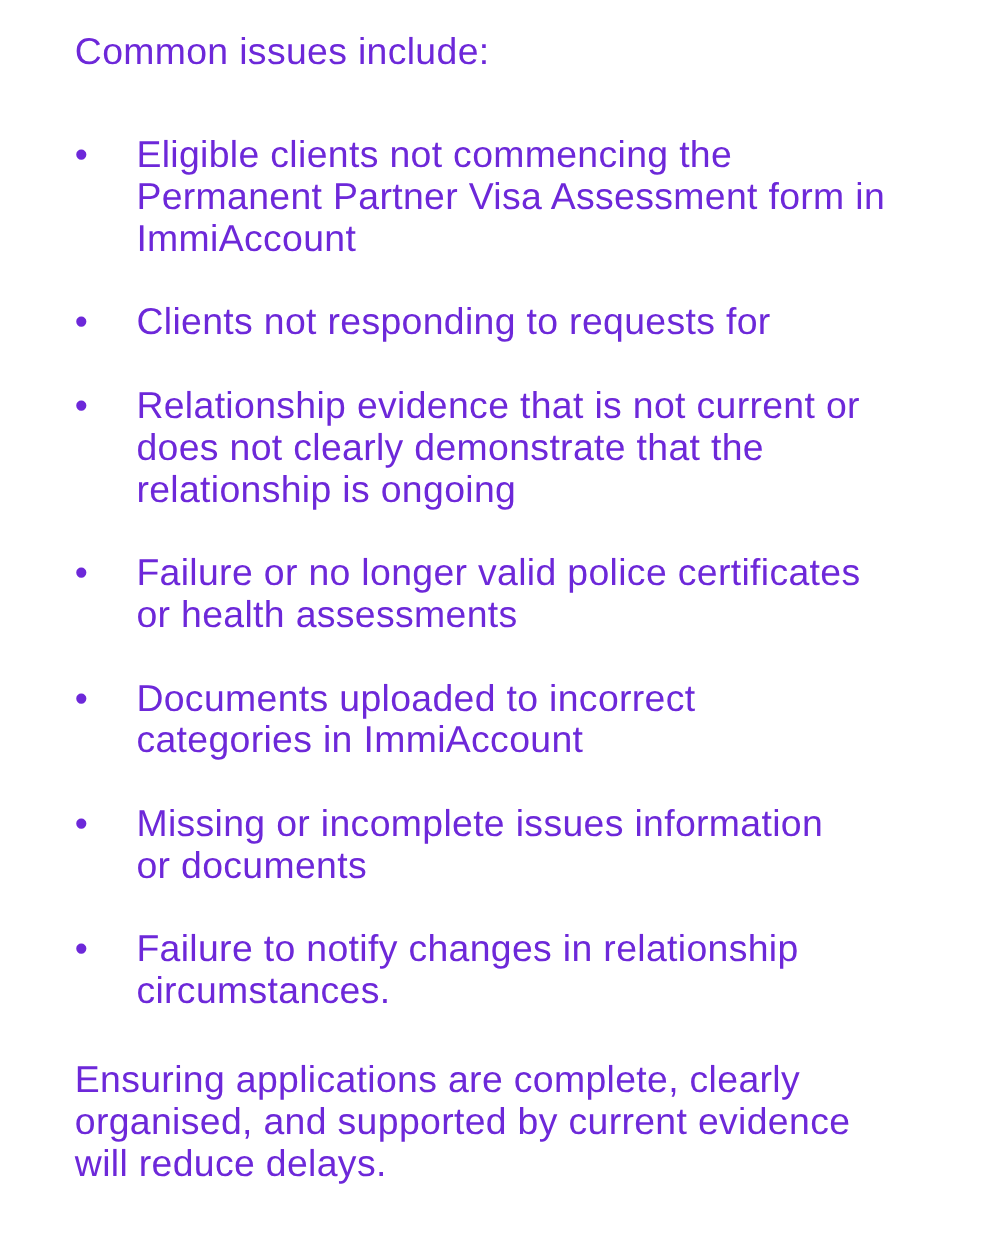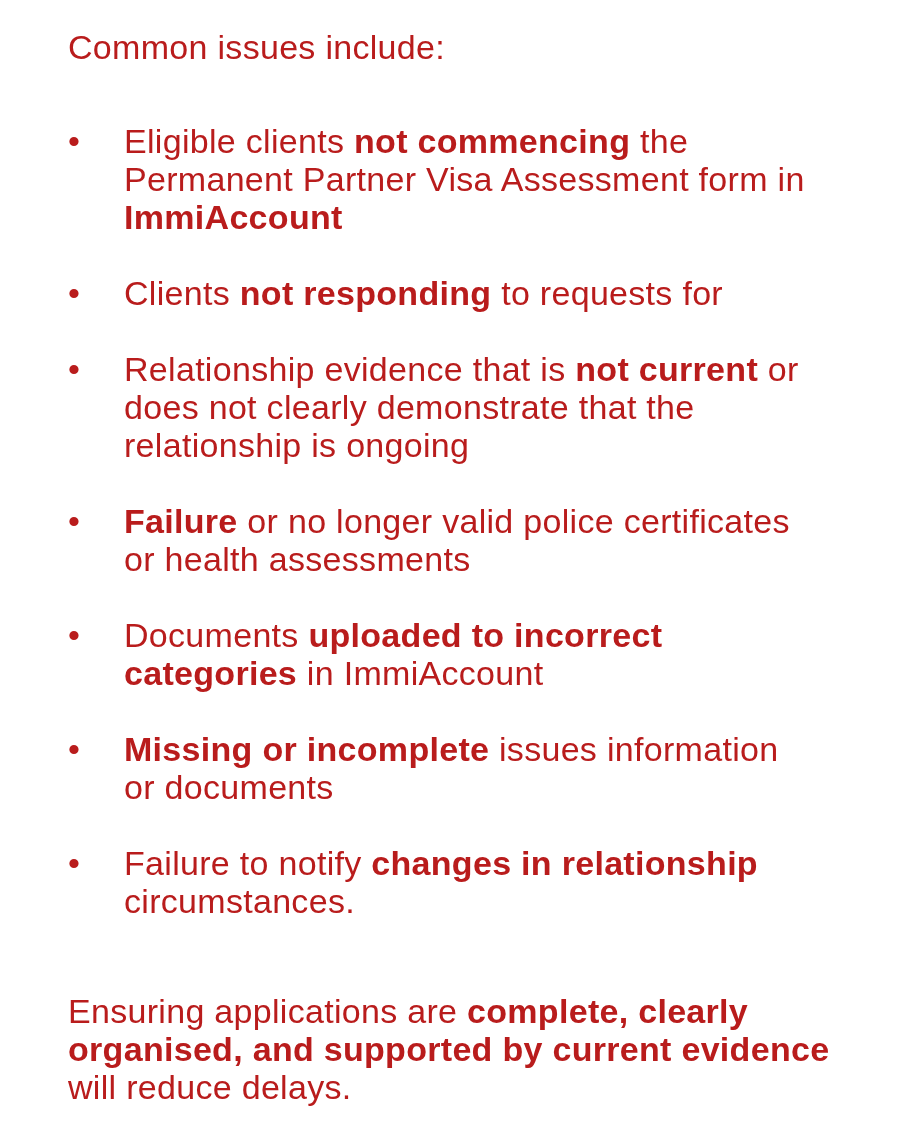"Common issues include:" div.page { color: #b91c1c -> #6d28d9 }
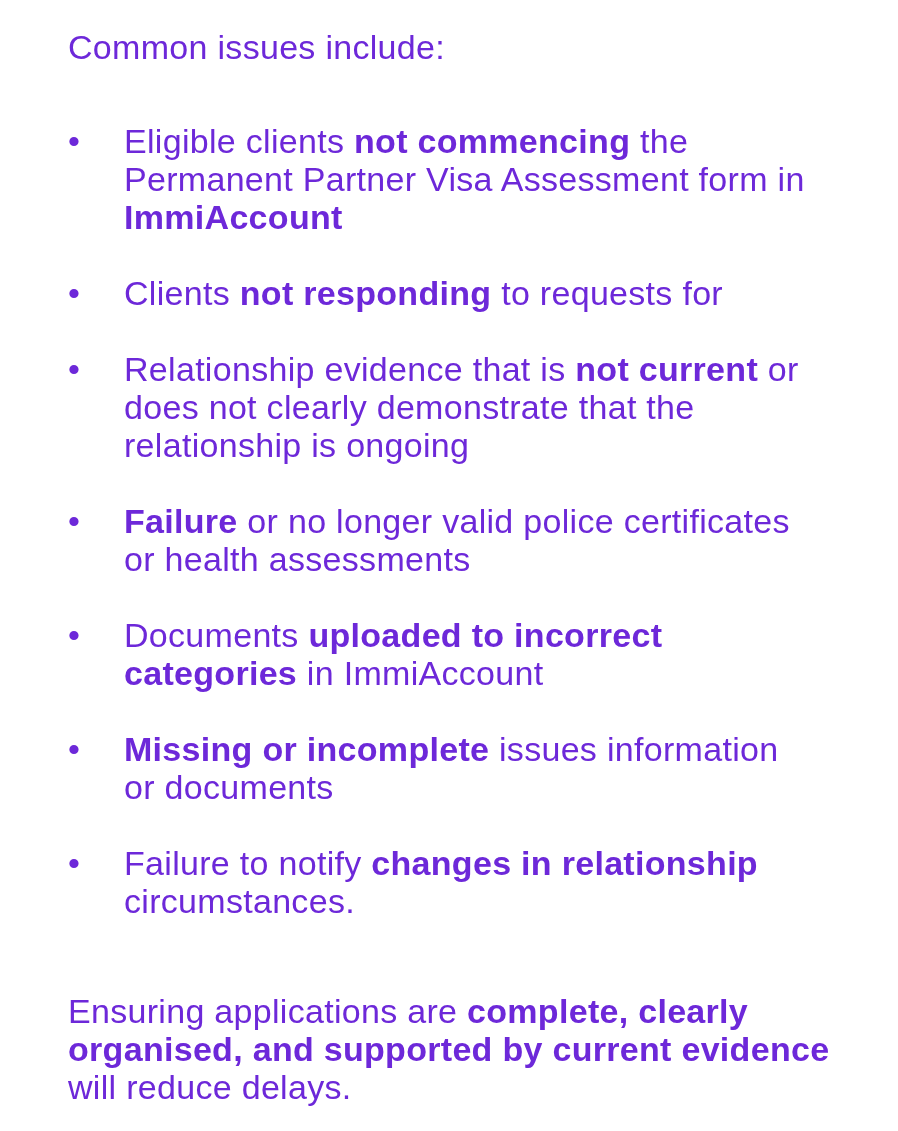"not commencing" .b { font-weight: bold -> normal }
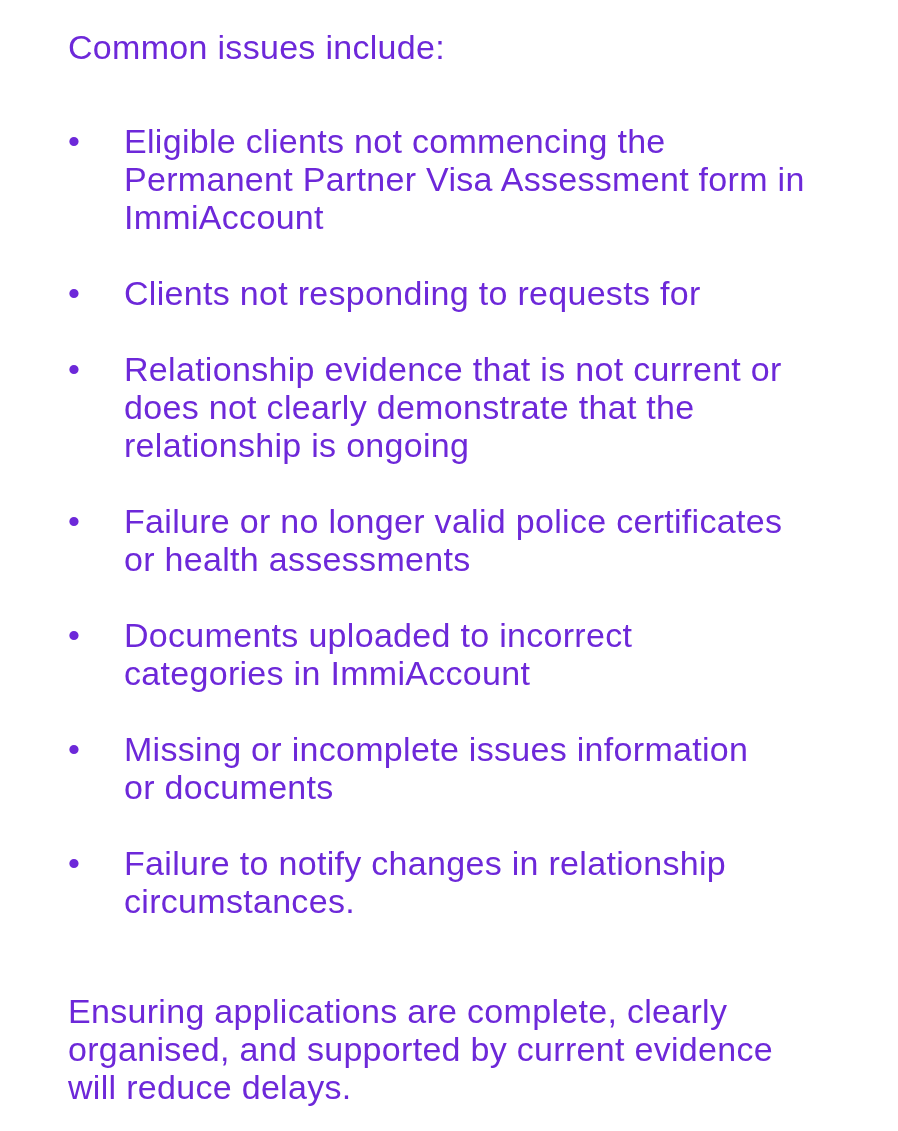"Ensuring applications are complete," .closing { margin: 72px 0 0 0 -> 43px 0 0 0 }
